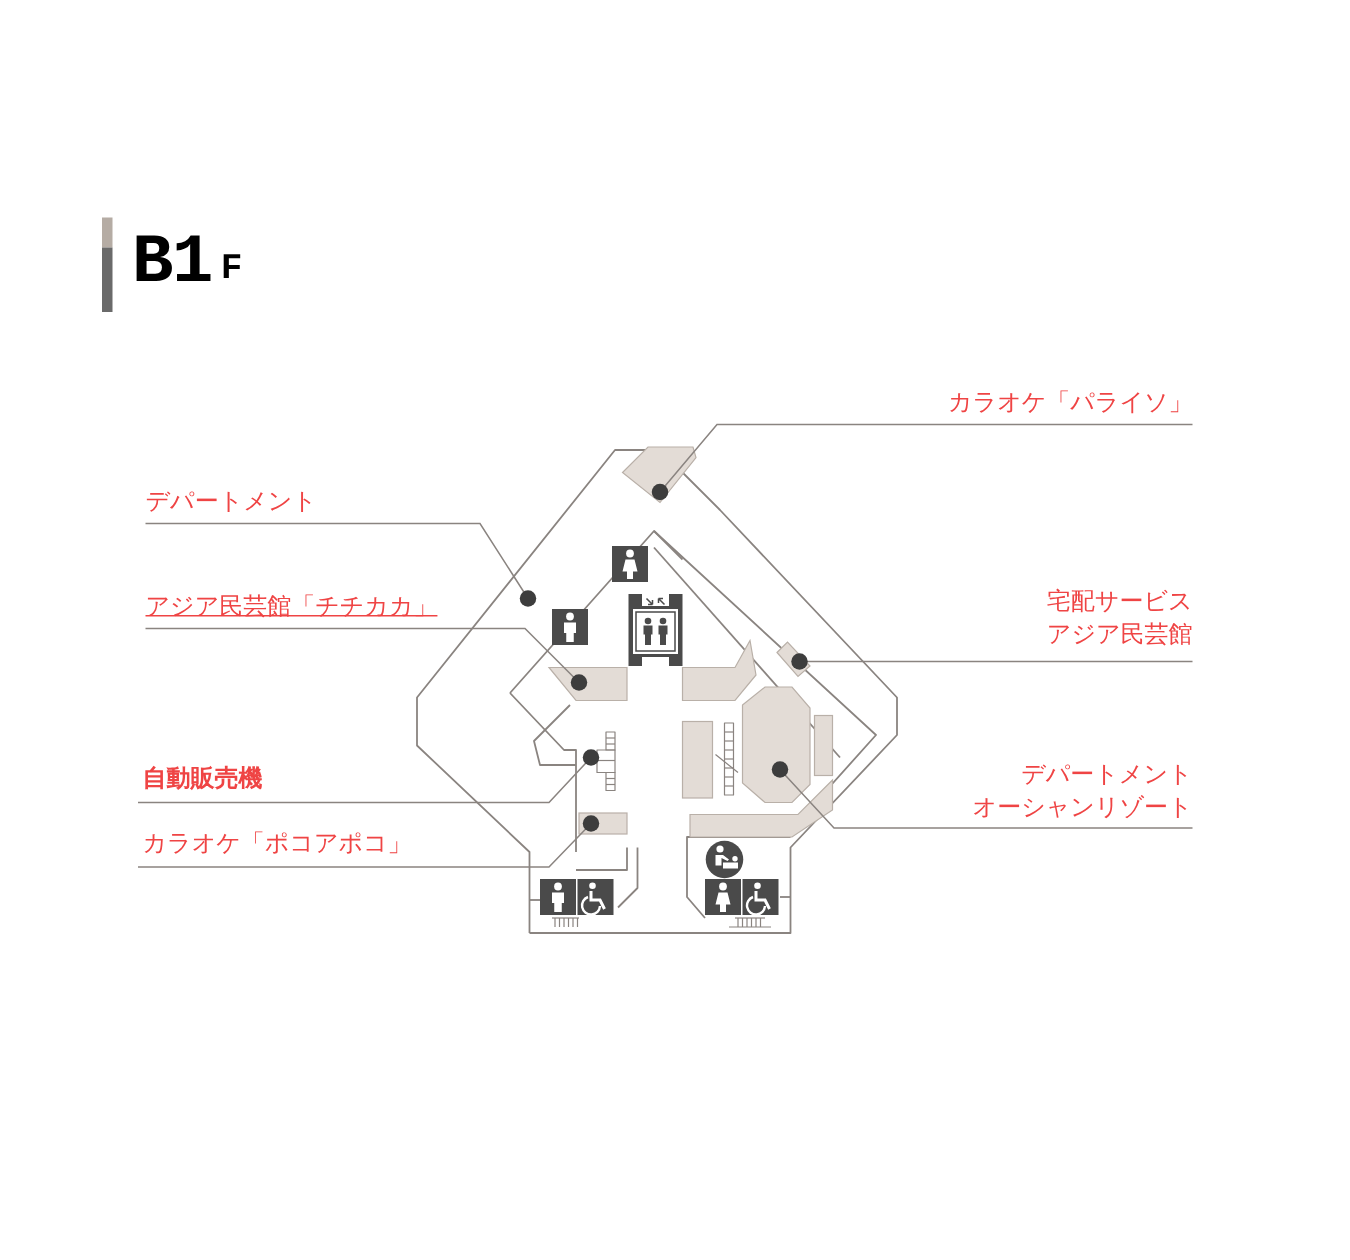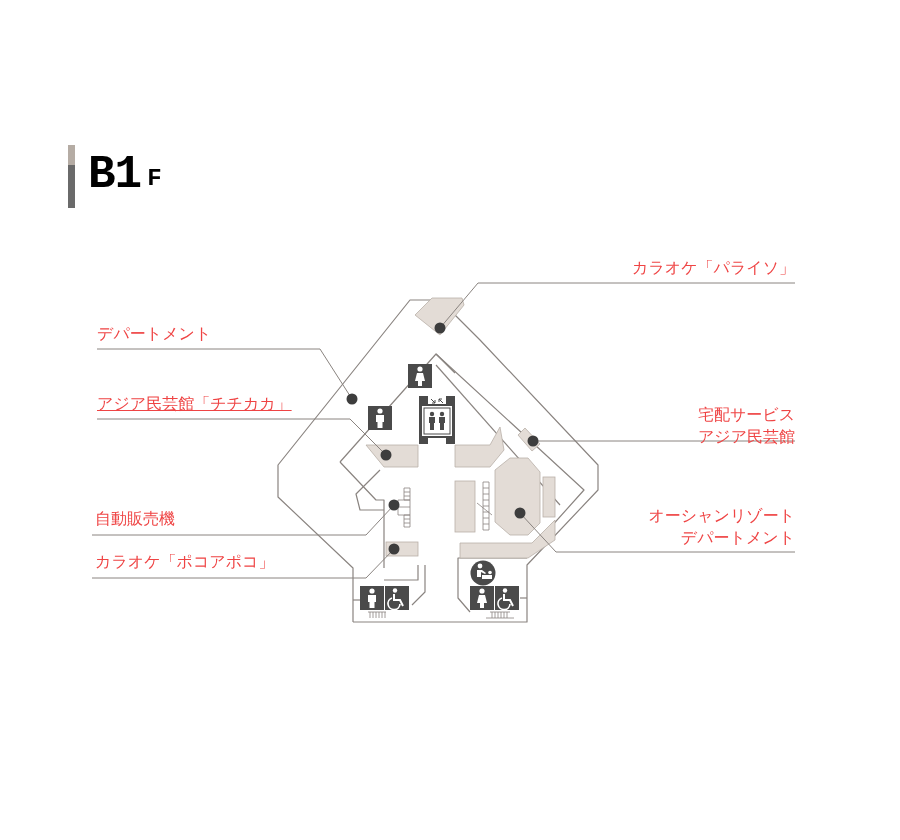"宅配サービス" div.label { top: 404px -> 390px }
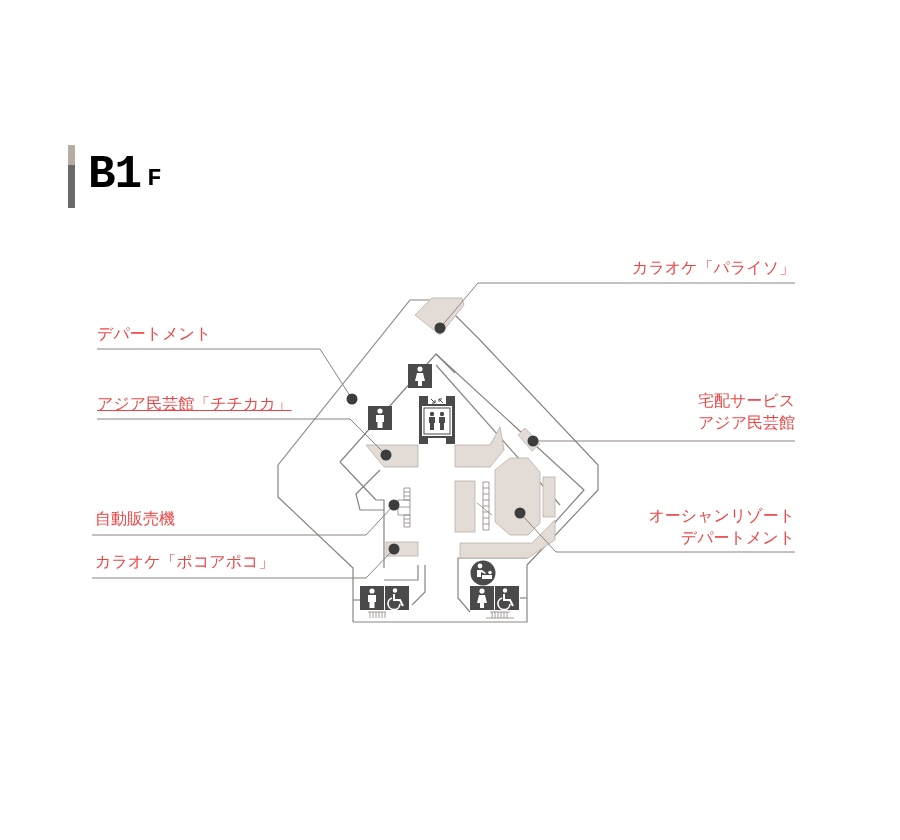"自動販売機" div.label { font-weight: none -> bold }
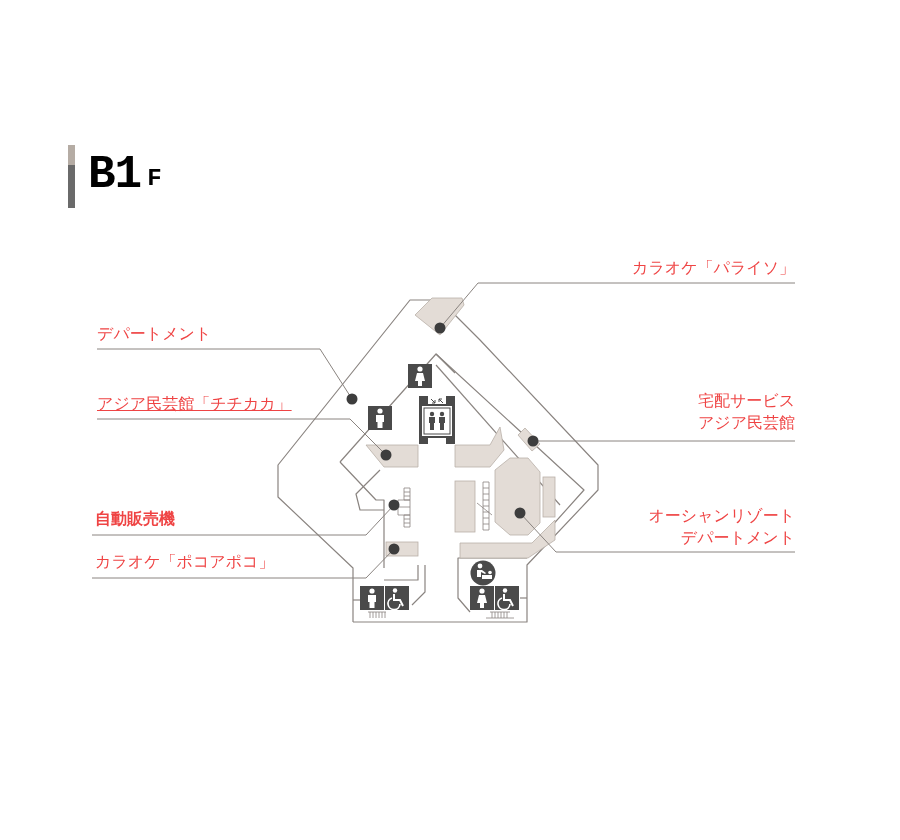"オーシャンリゾート" div { order: before "デパートメント" -> after "デパートメント" }
